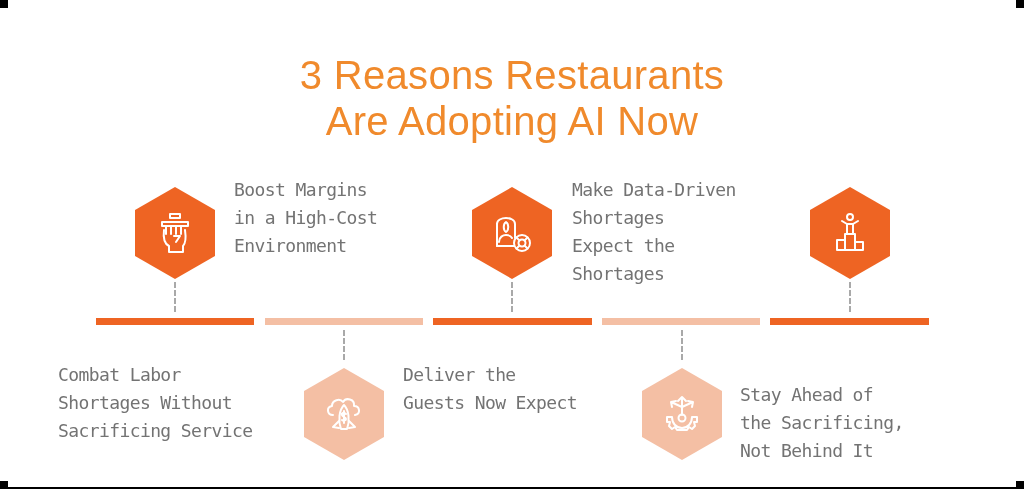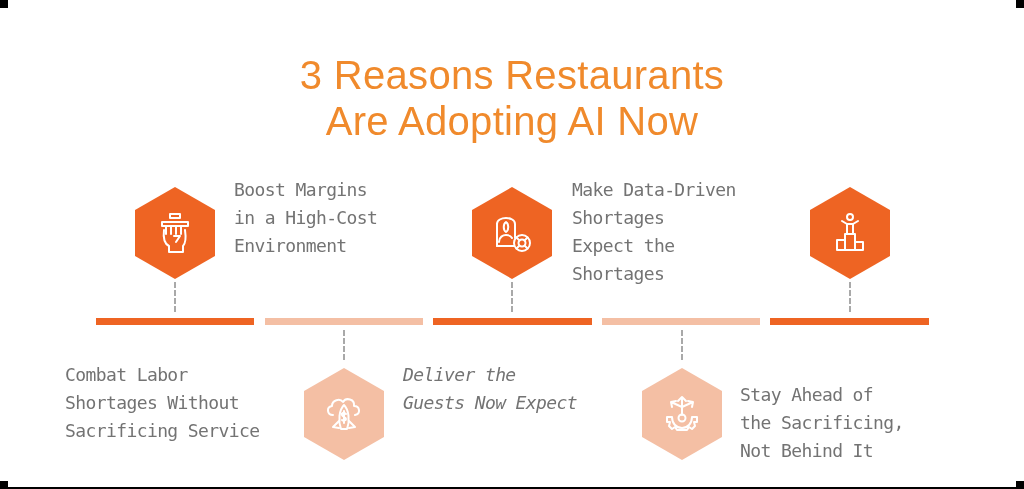"Combat Labor" div.label { left: 65px -> 58px }
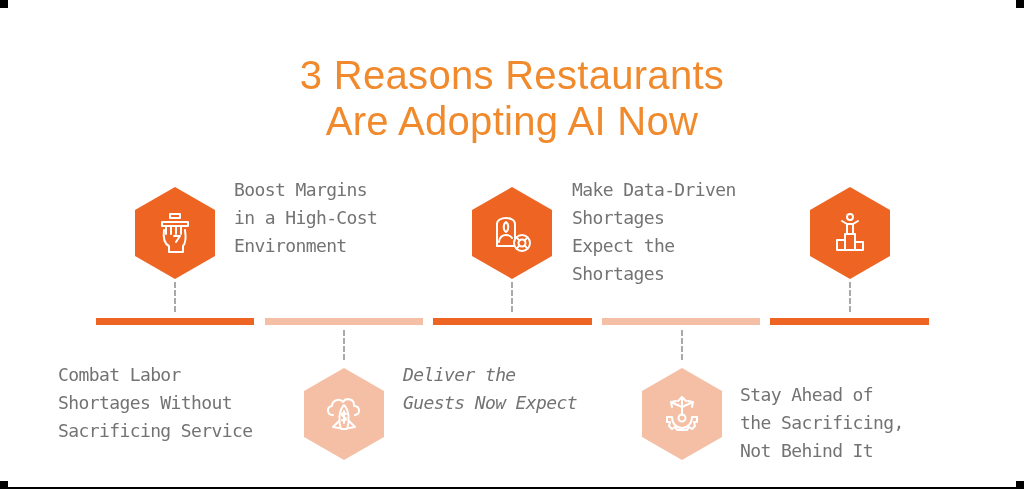"Deliver the" div.label { font-style: italic -> none }
